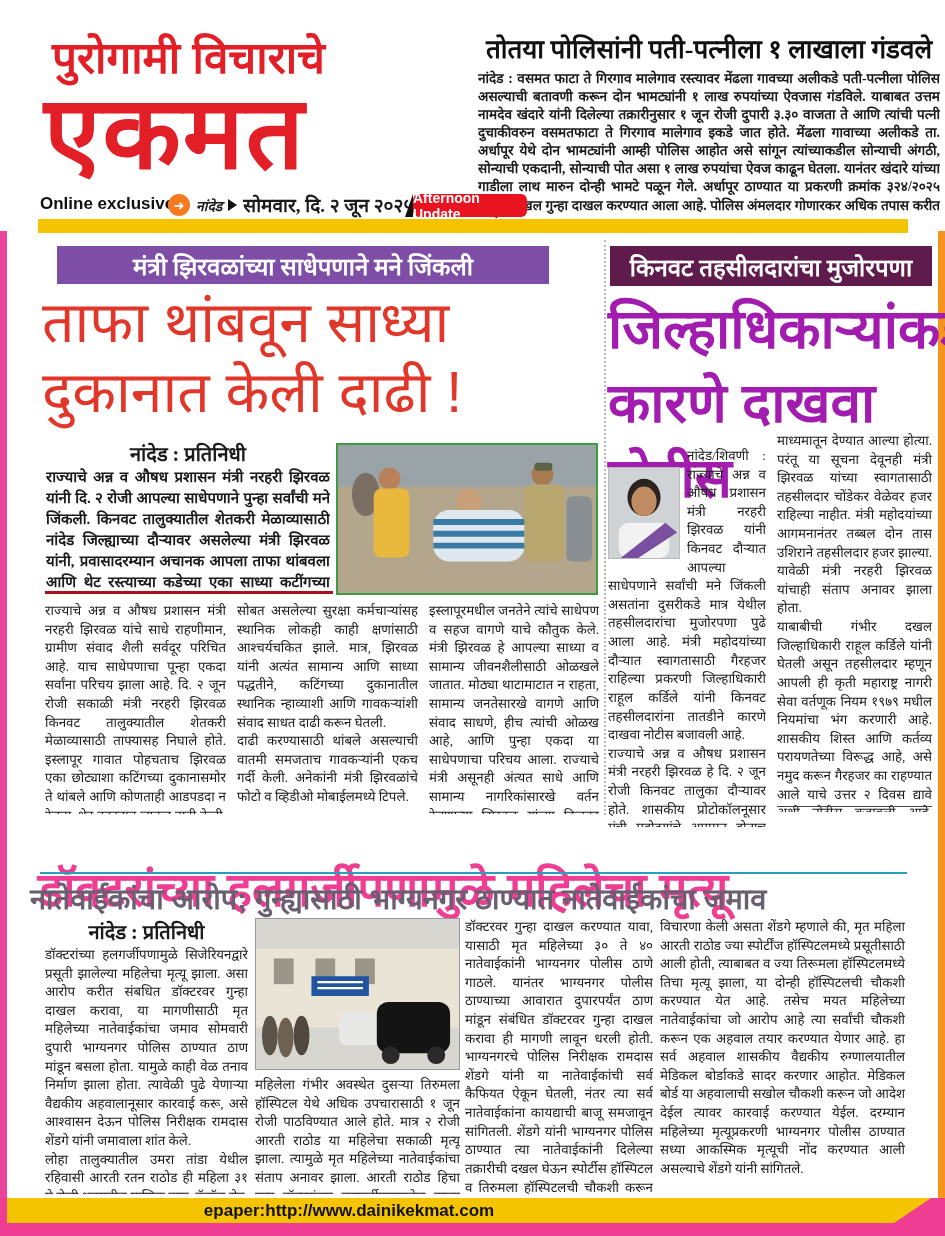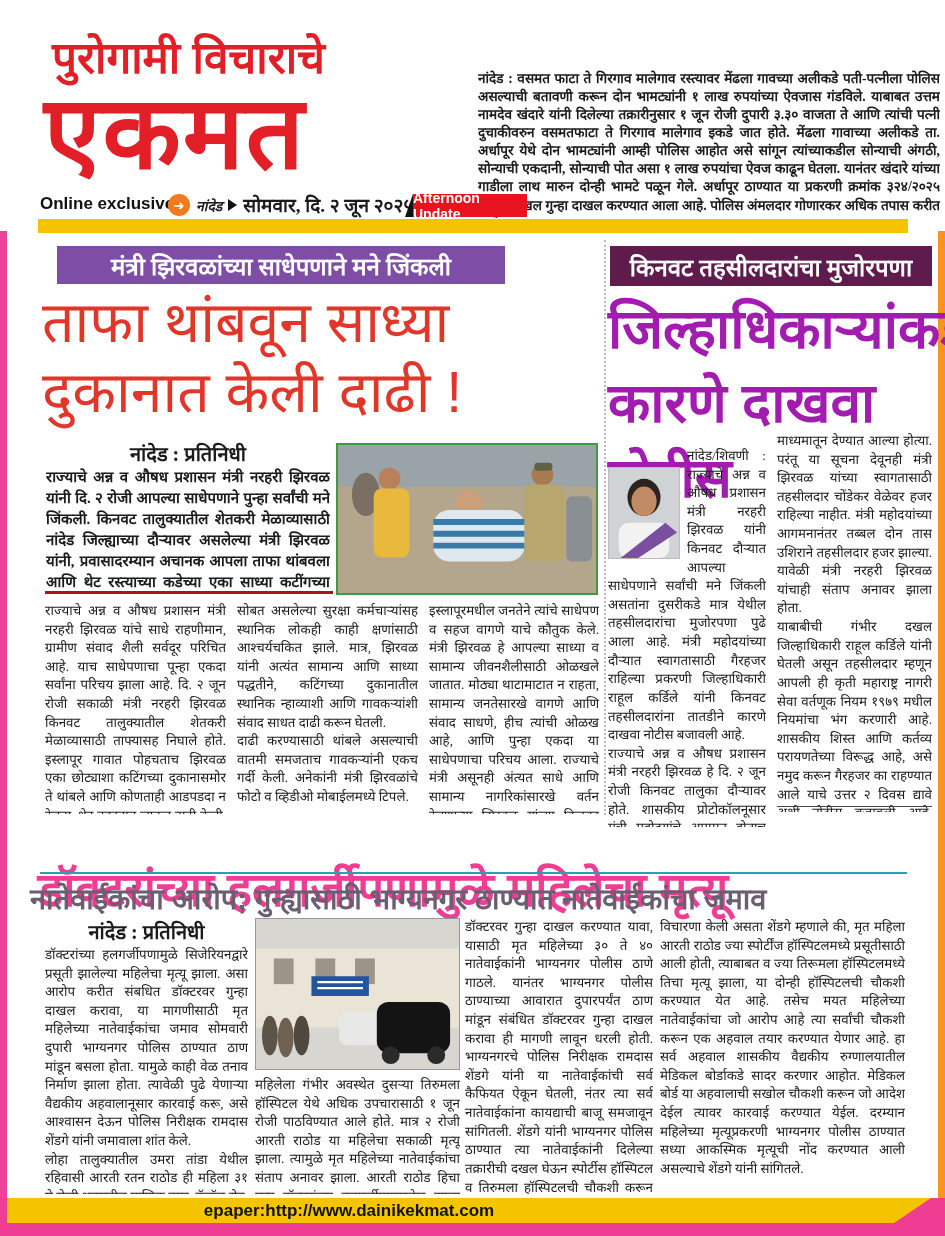"तोतया पोलिसांनी पती-पत्नीला १ लाखाला" div.abs { html: none -> <div>तोतया पोलिसांनी पती-पत्नीला १ लाखाला गंडवले</div> }
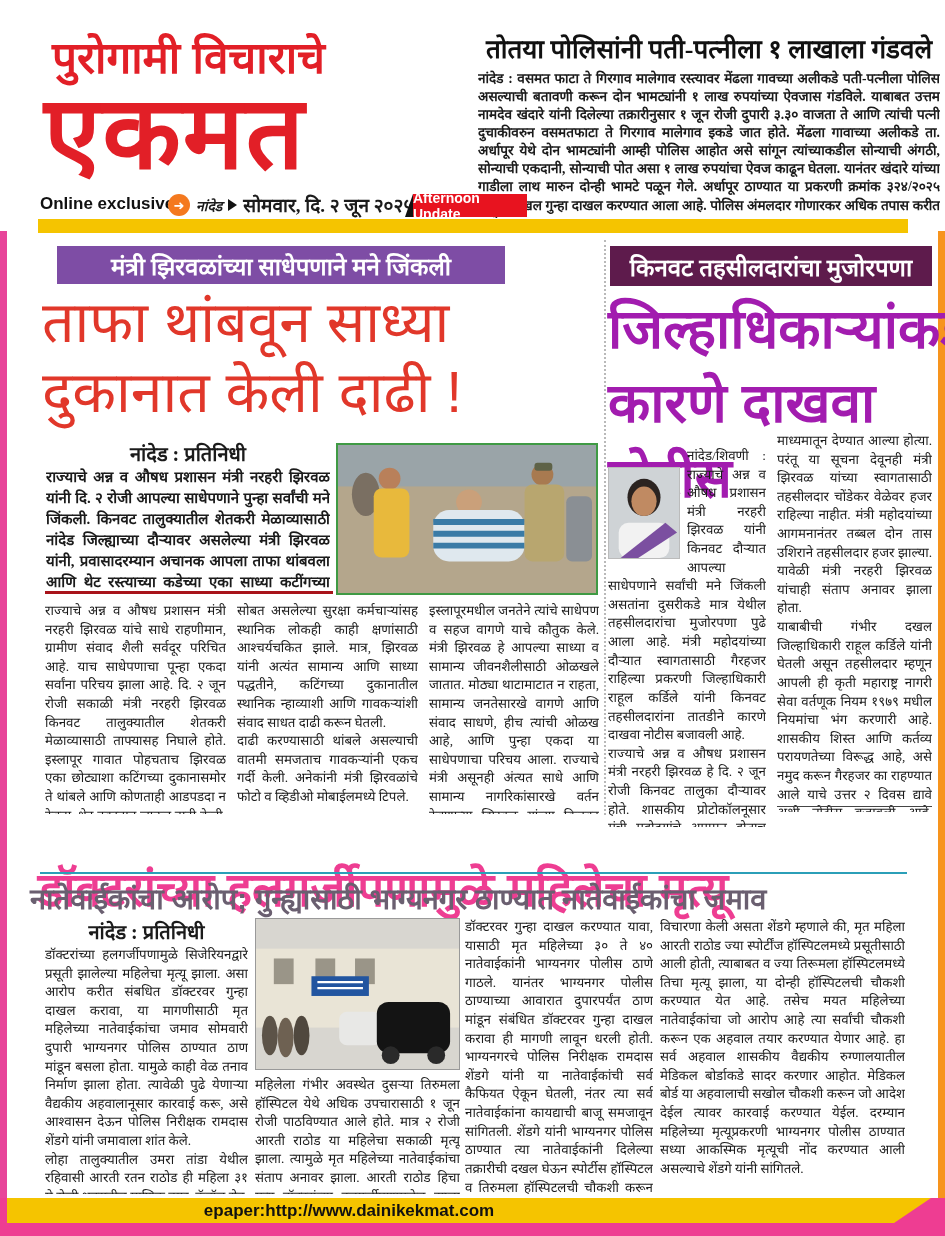"Afternoon Update" .badge { border-radius: none -> 6px }
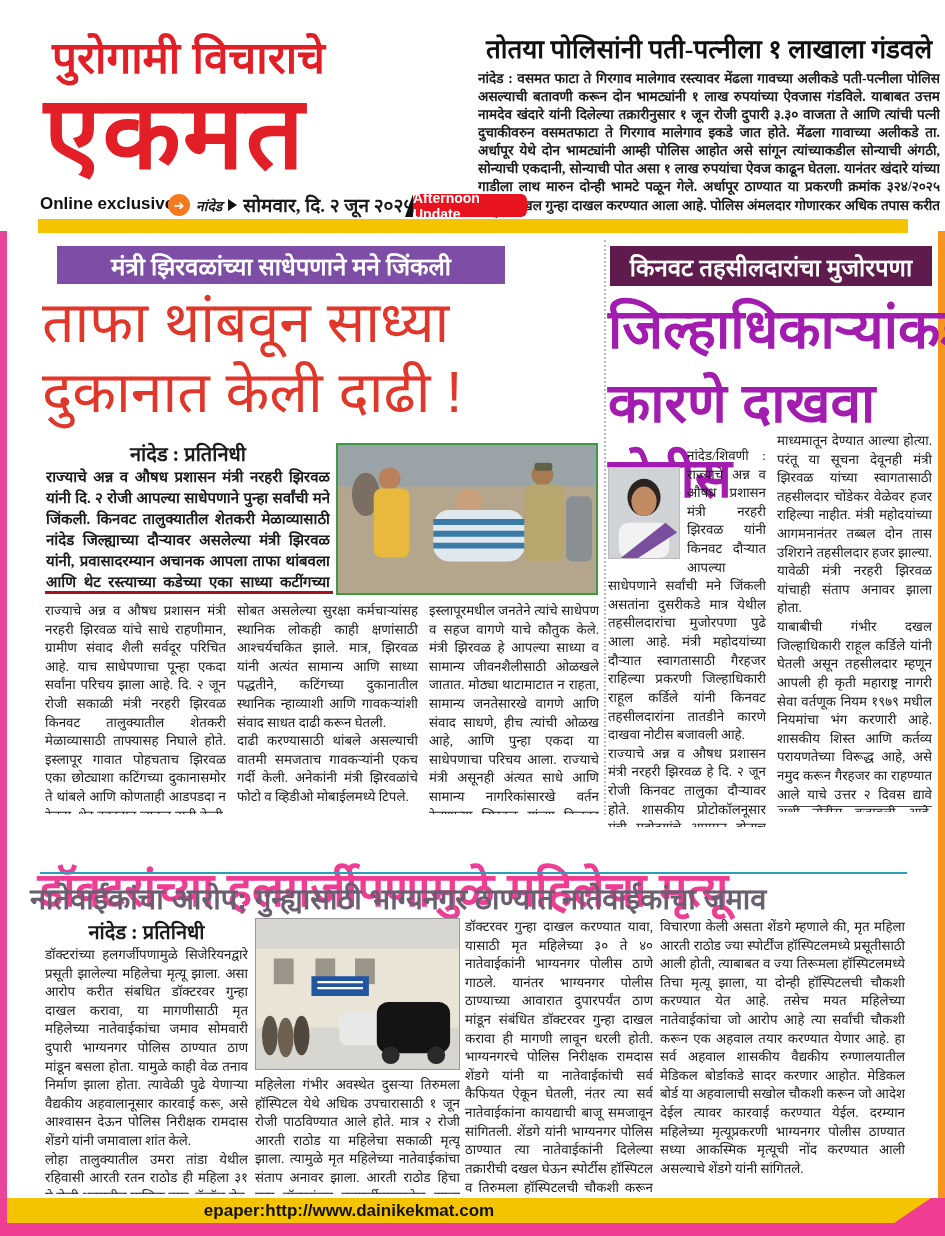"मंत्री झिरवळांच्या साधेपणाने मने जिंकली" .kicker-left { width: 448px -> 492px }
